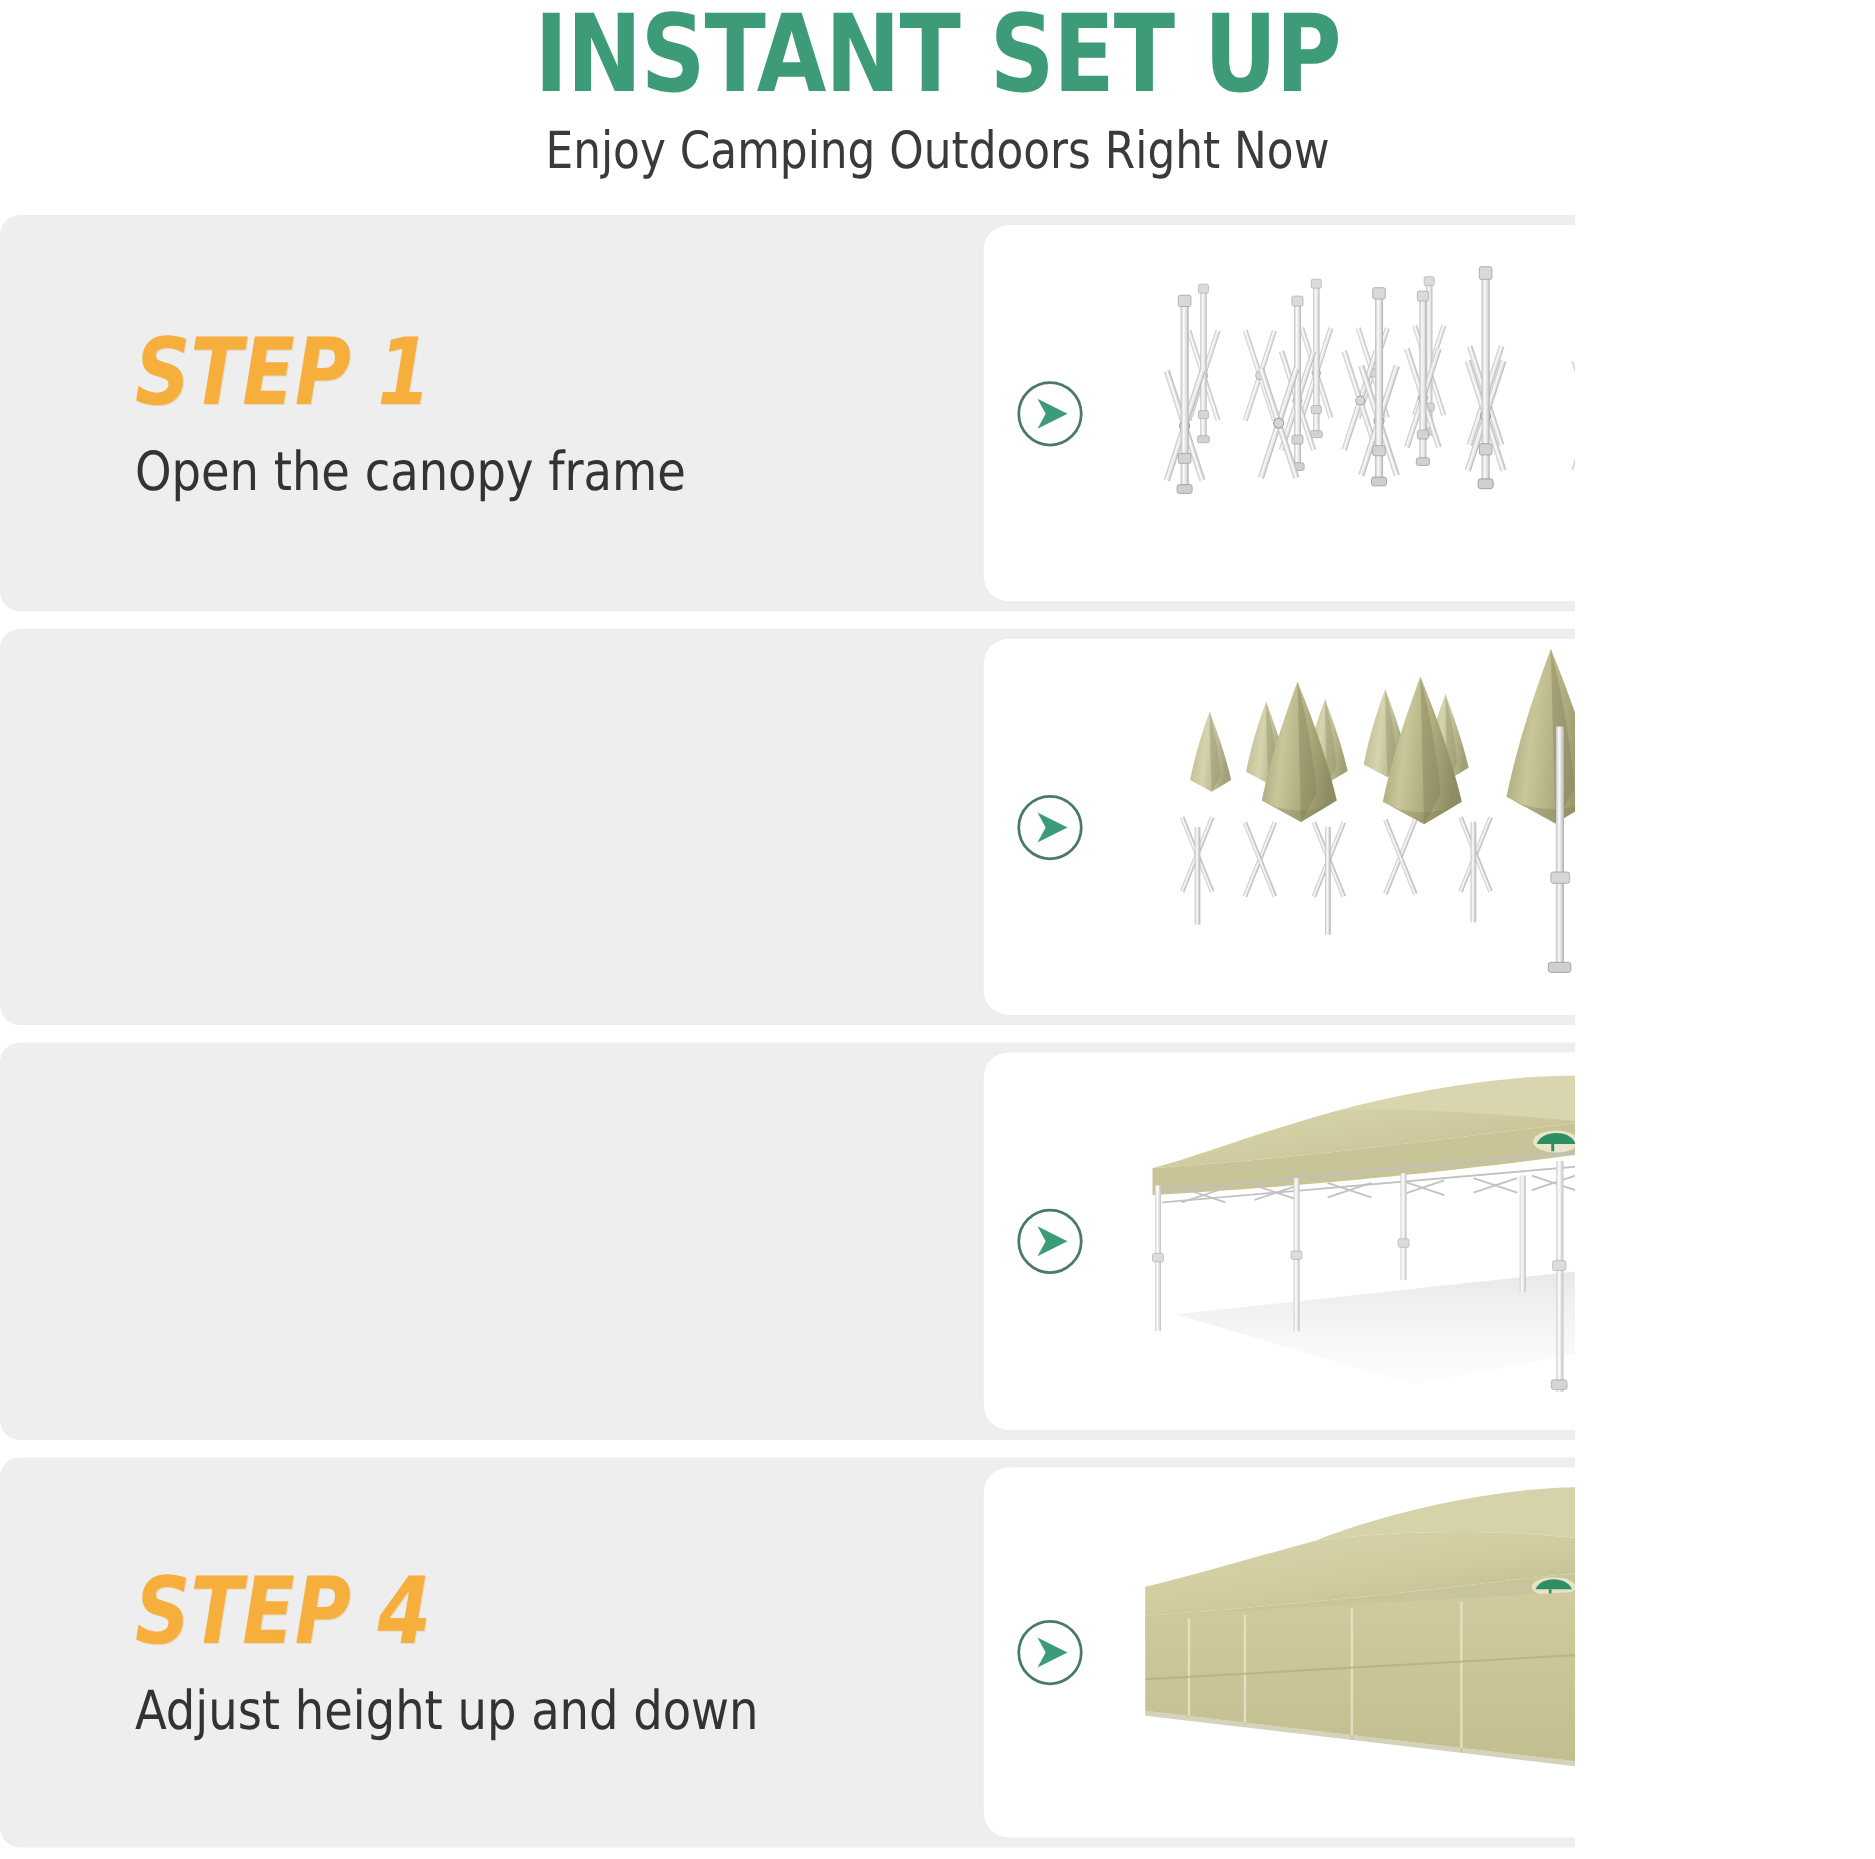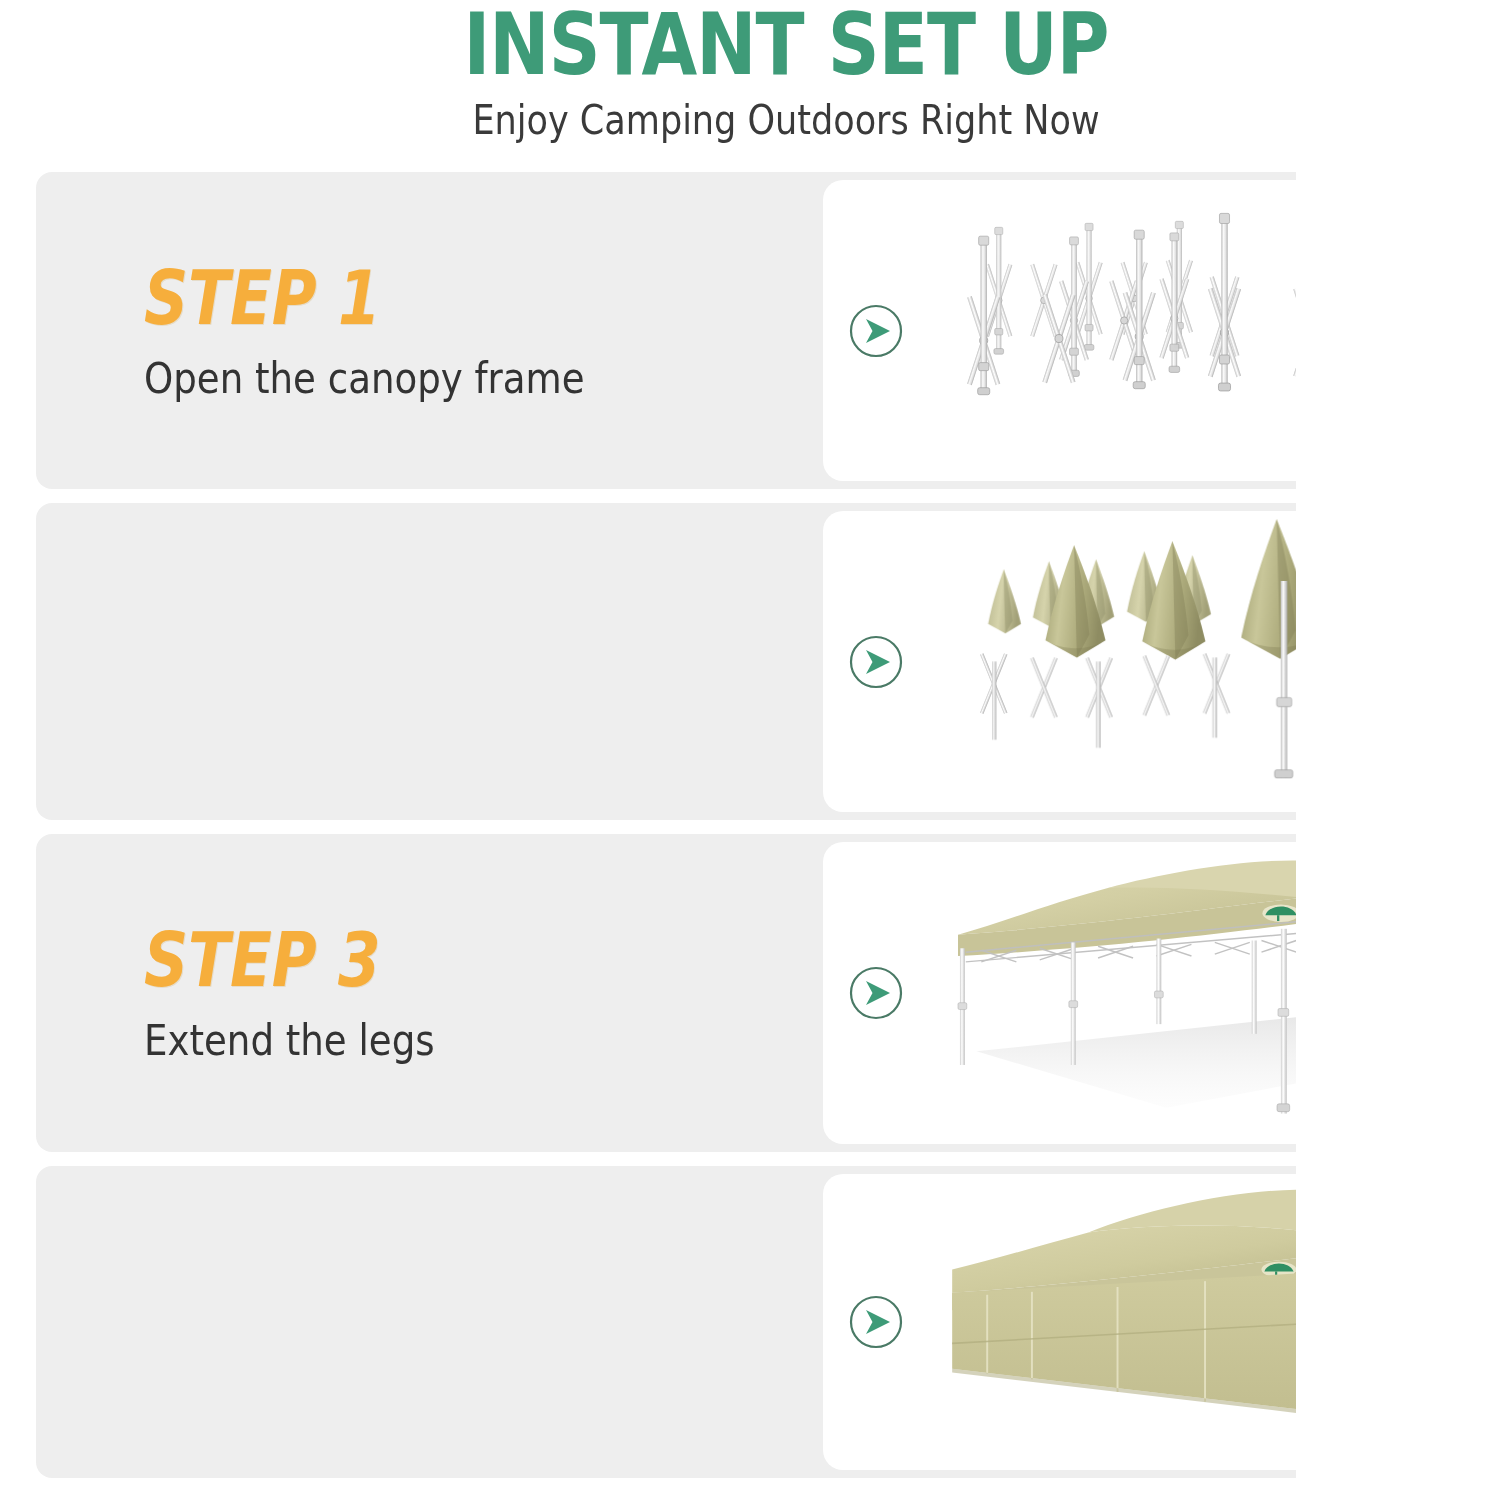"INSTANT SET UP" #page { margin-left: 36px -> none }
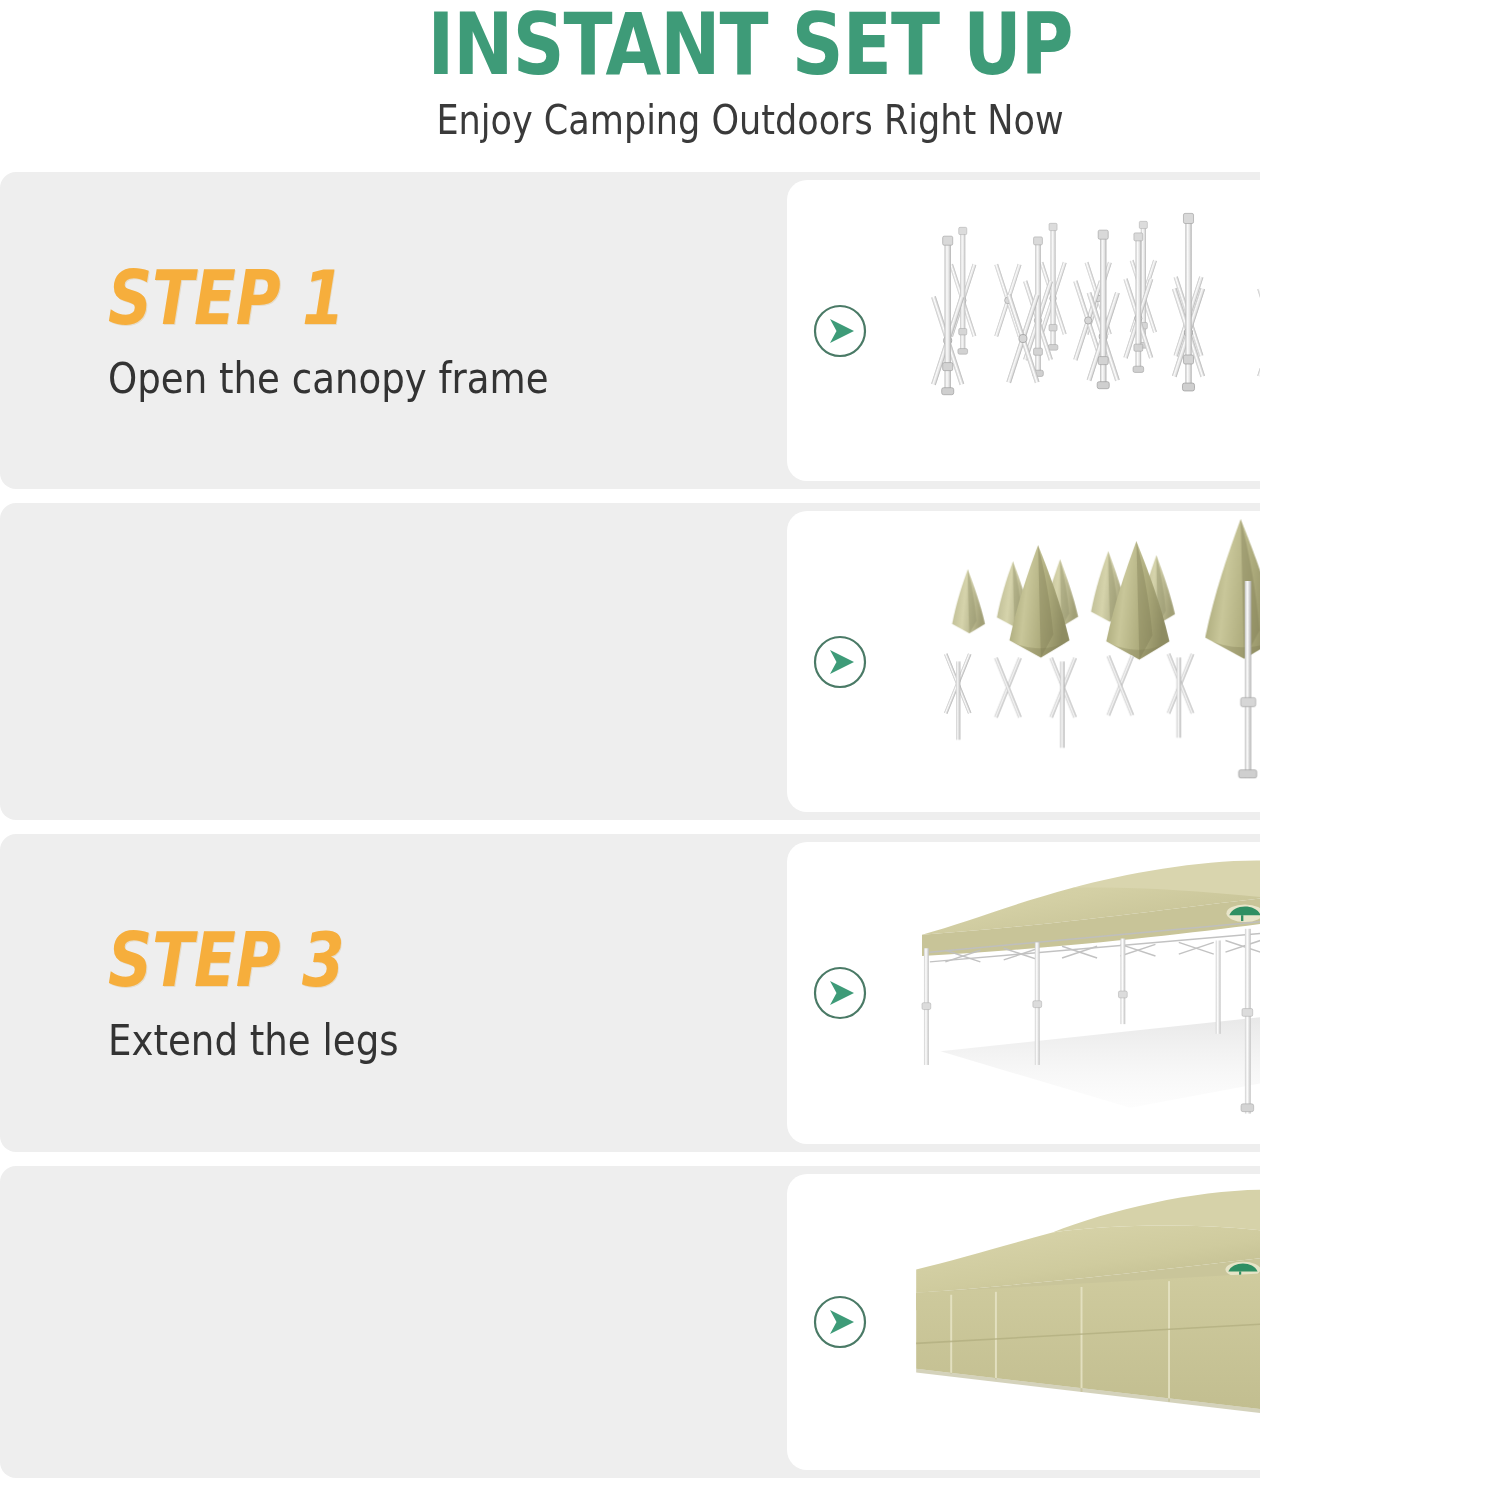"STEP 3" div.step-text { html: <div> <div>STEP 3</div> <div>Extend the legs</div> </div> -> none }
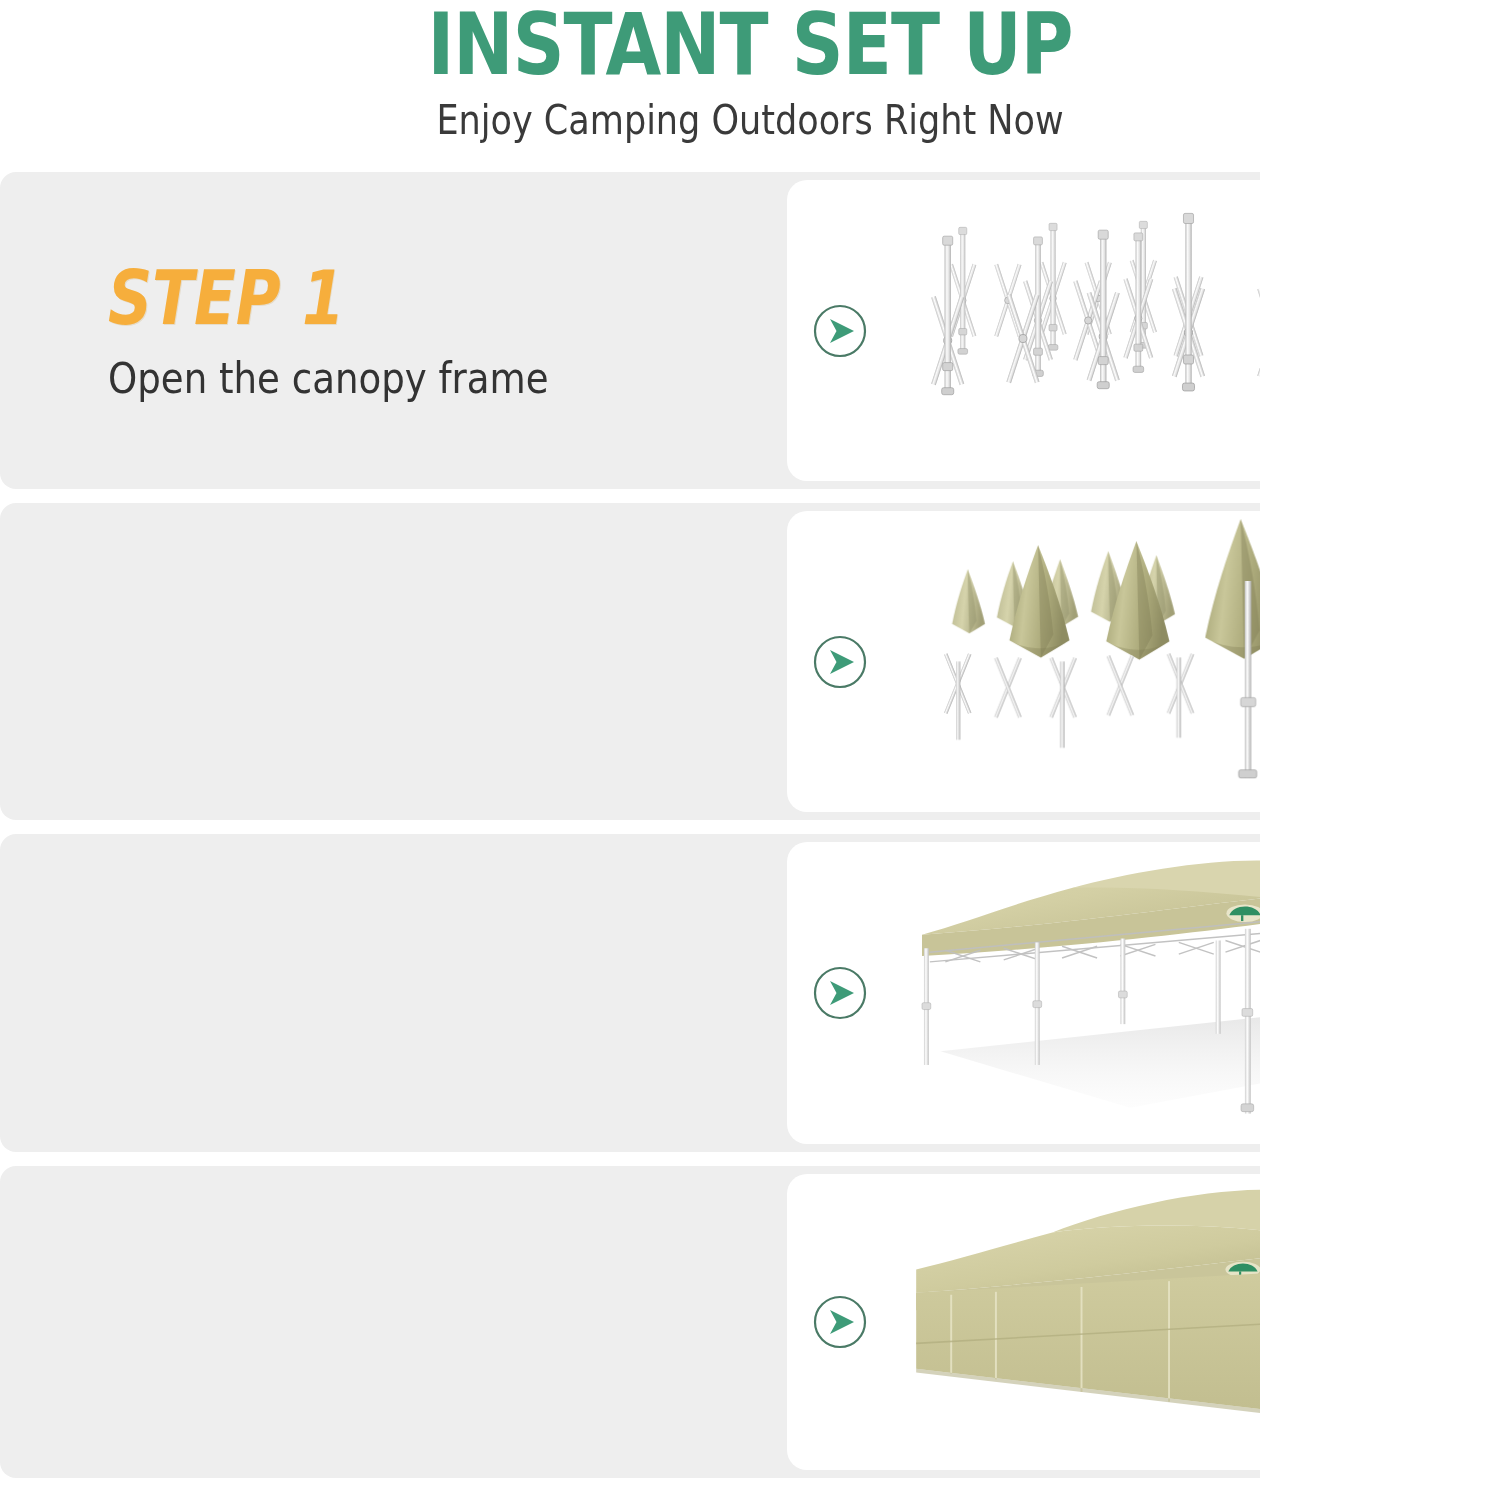"STEP 4" div.step-text { html: none -> <div> <div>STEP 4</div> <div>Adjust height up and down</div> </div> }
